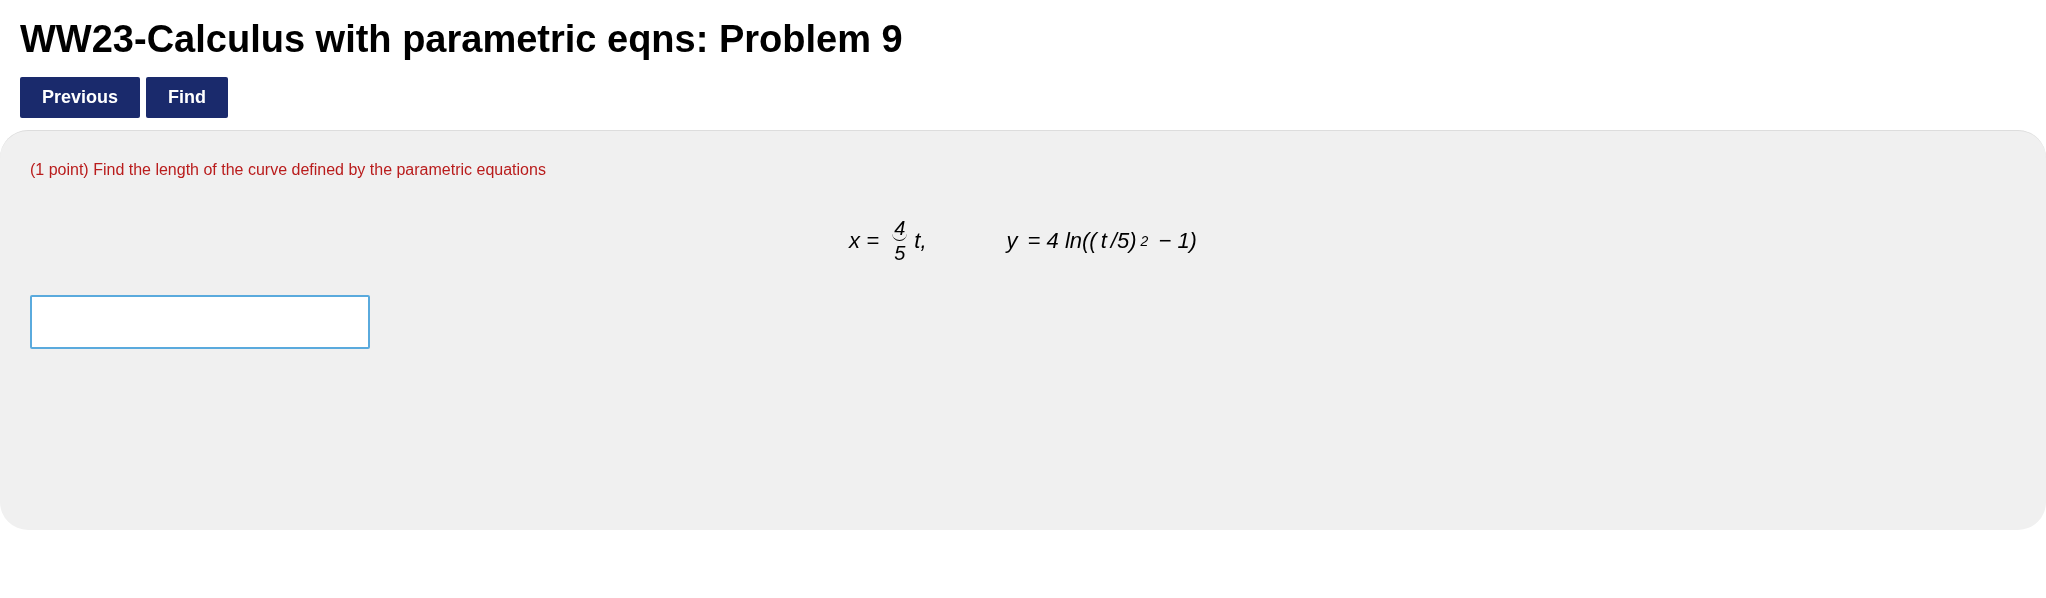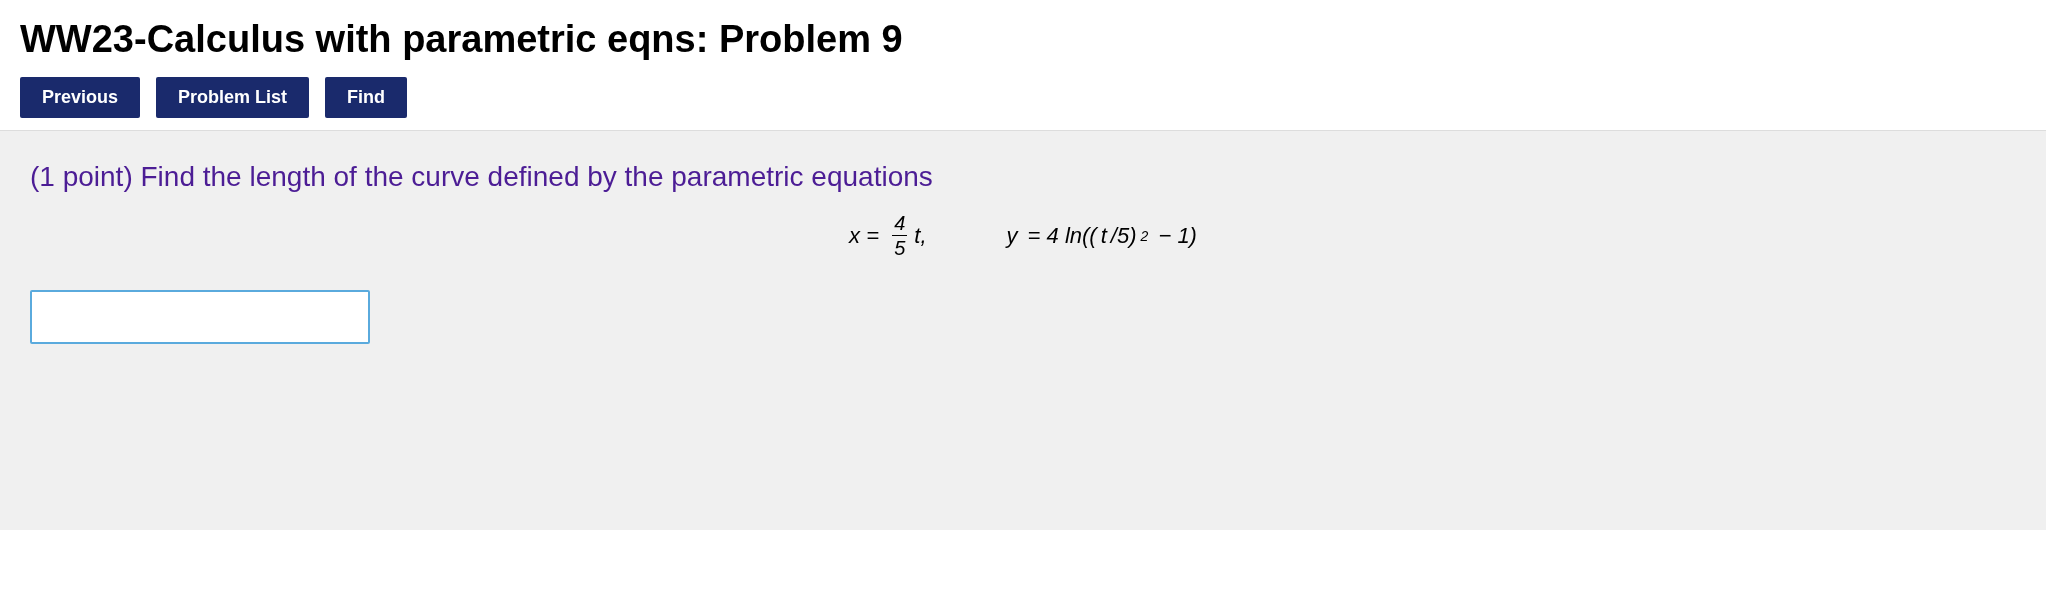"WW23-Calculus with parametric eqns:" * { border-radius: none -> 28px }
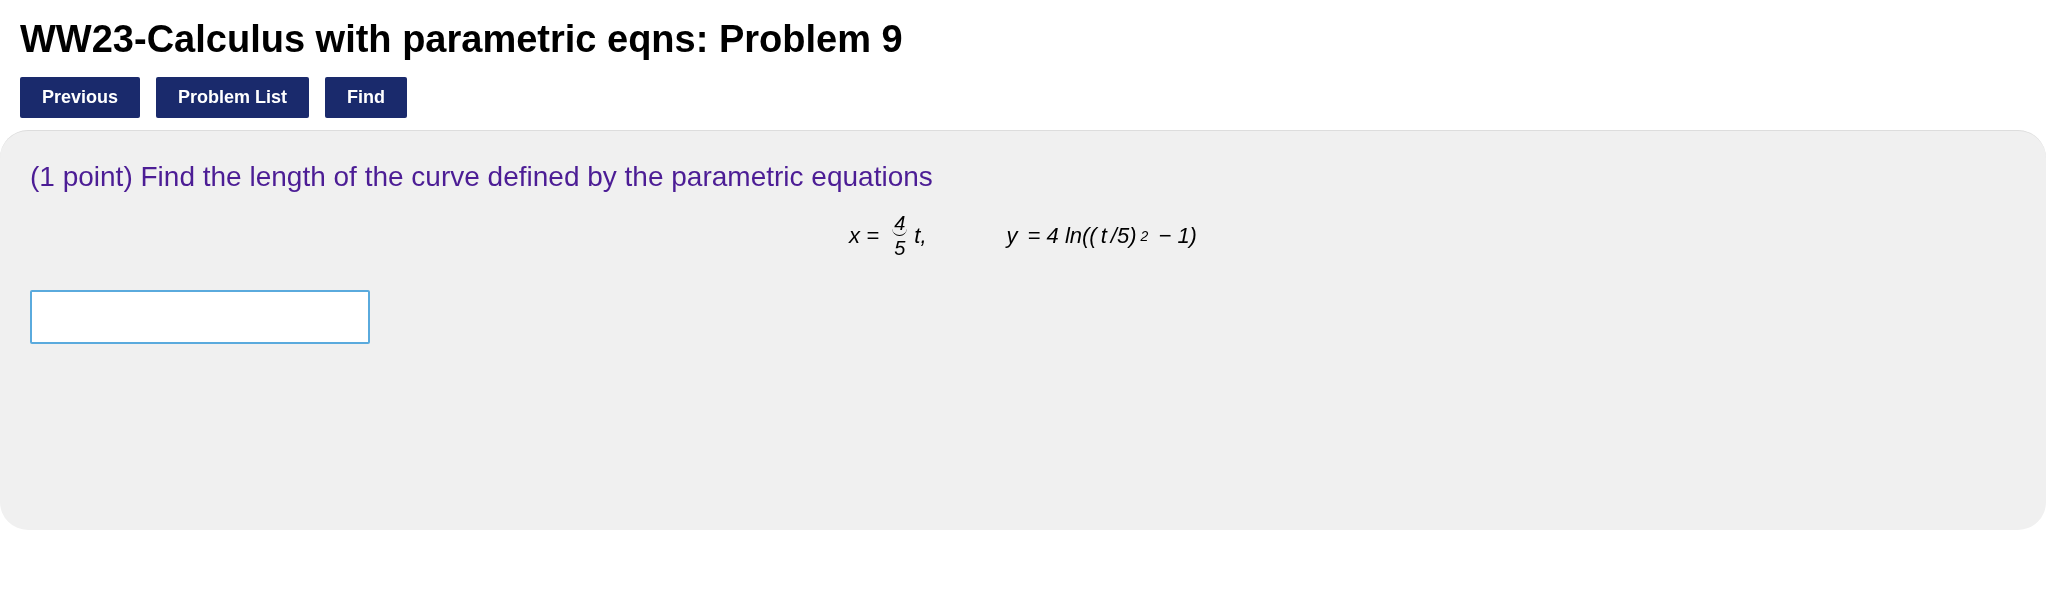"Previous" .nav-buttons { gap: 16px -> 6px }
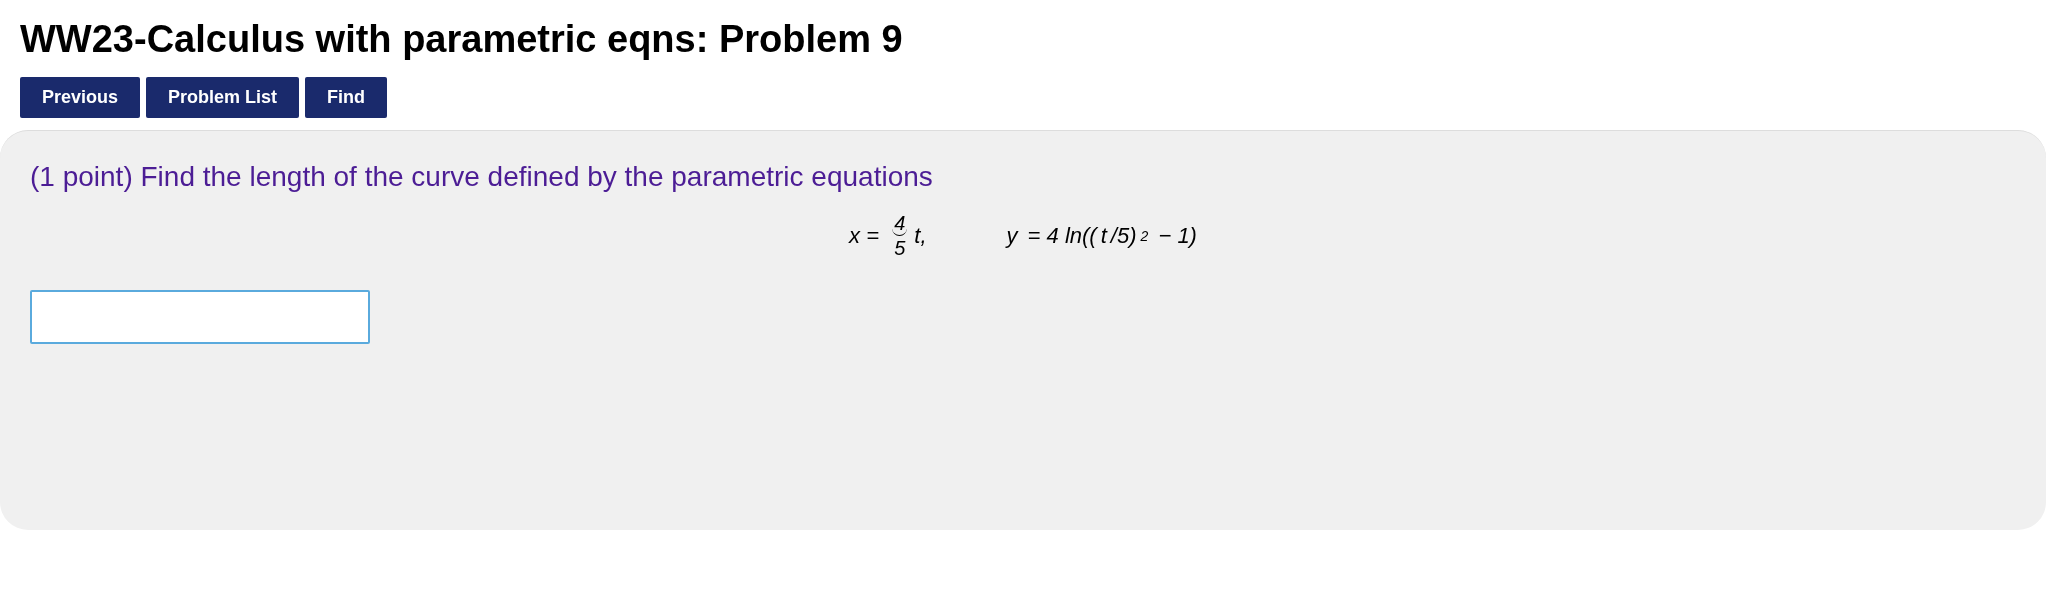"Problem List" button.nav-btn { html: <button>Problem List</button> -> none }
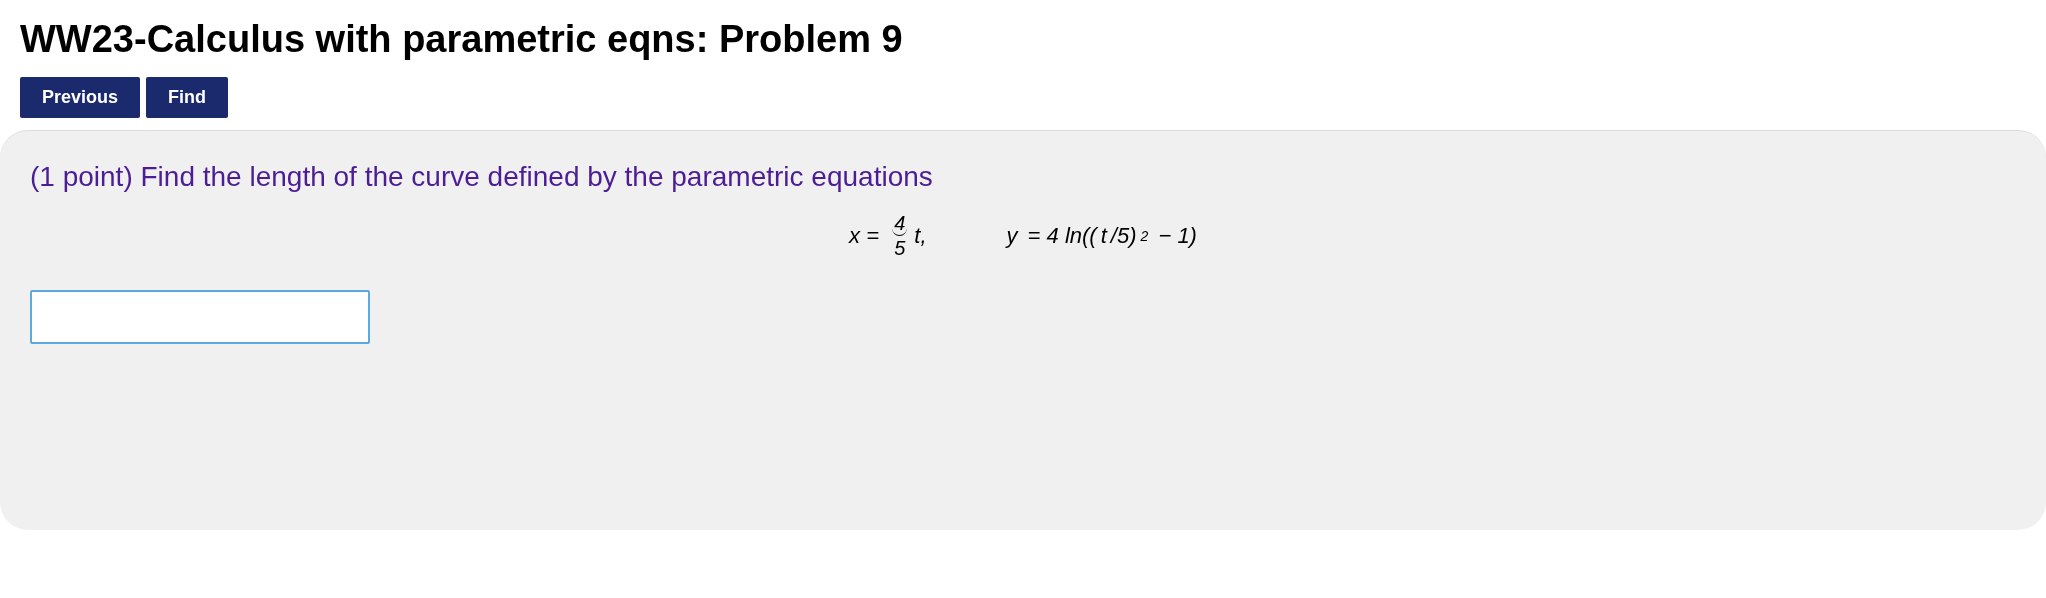"(1 point) Find the length" .problem-statement { color: #4c1d95 -> #b91c1c; font-size: 28px -> 16px; margin-bottom: 18px -> 37px }
